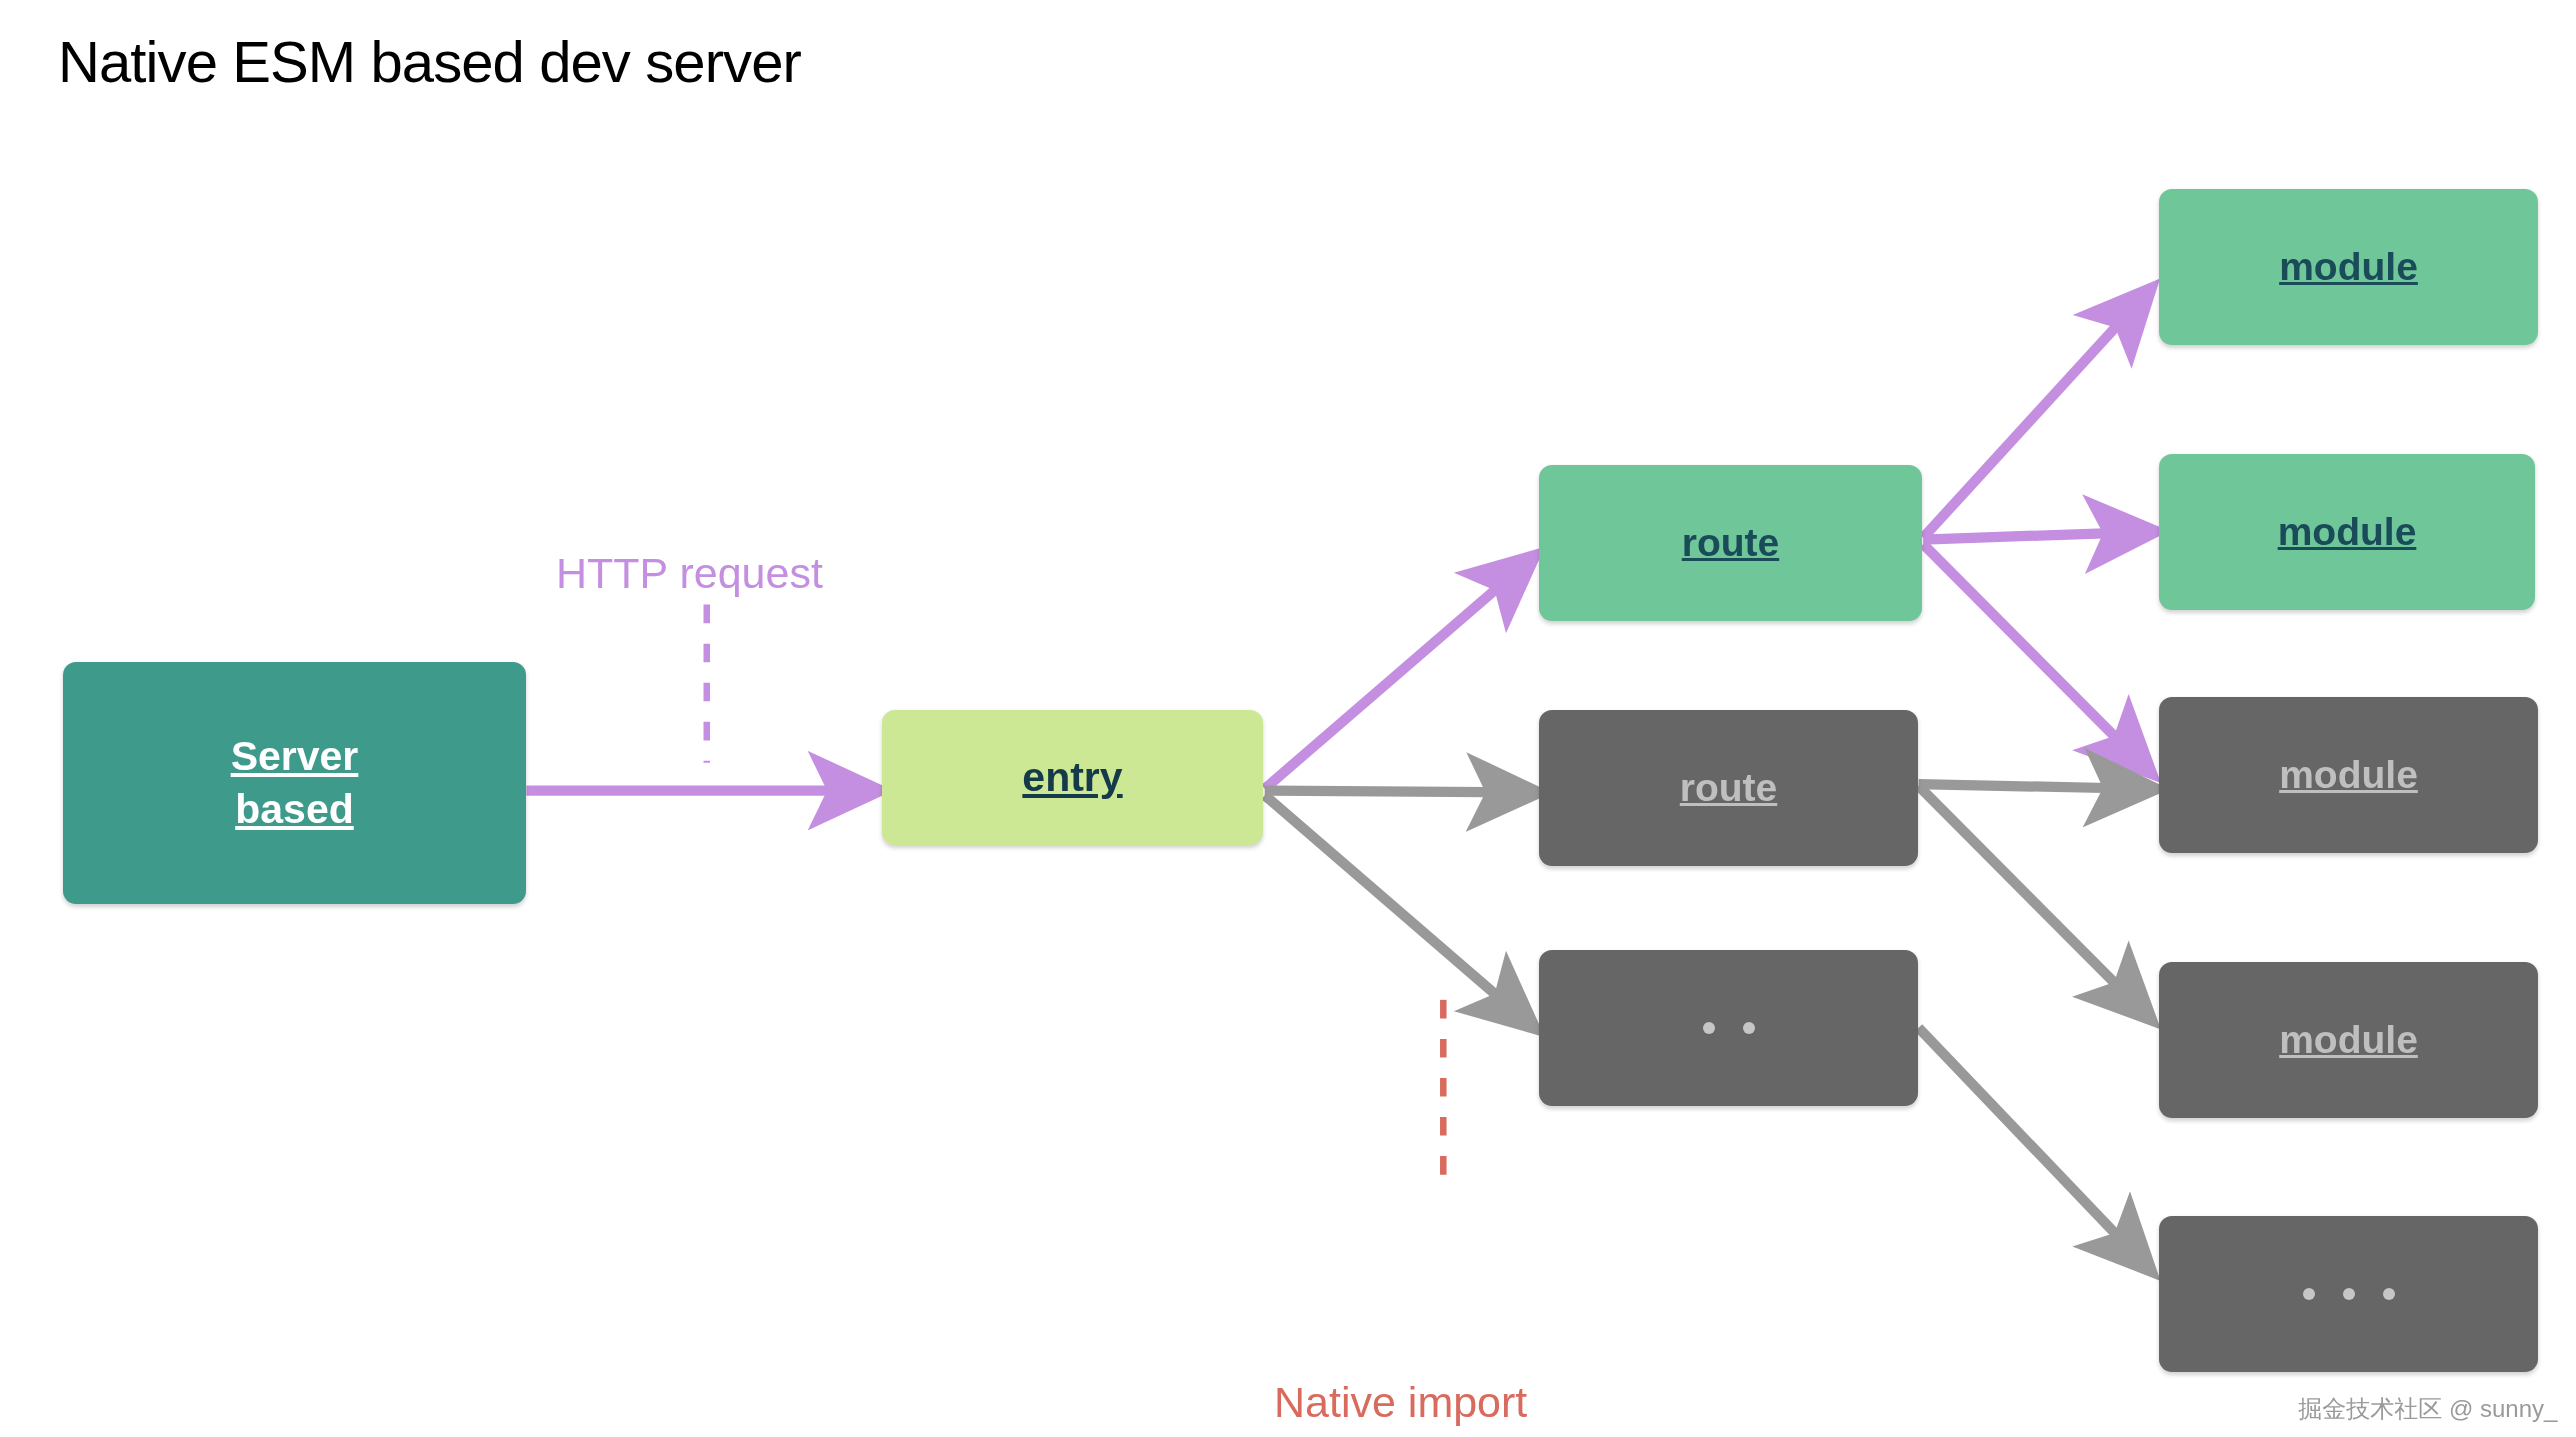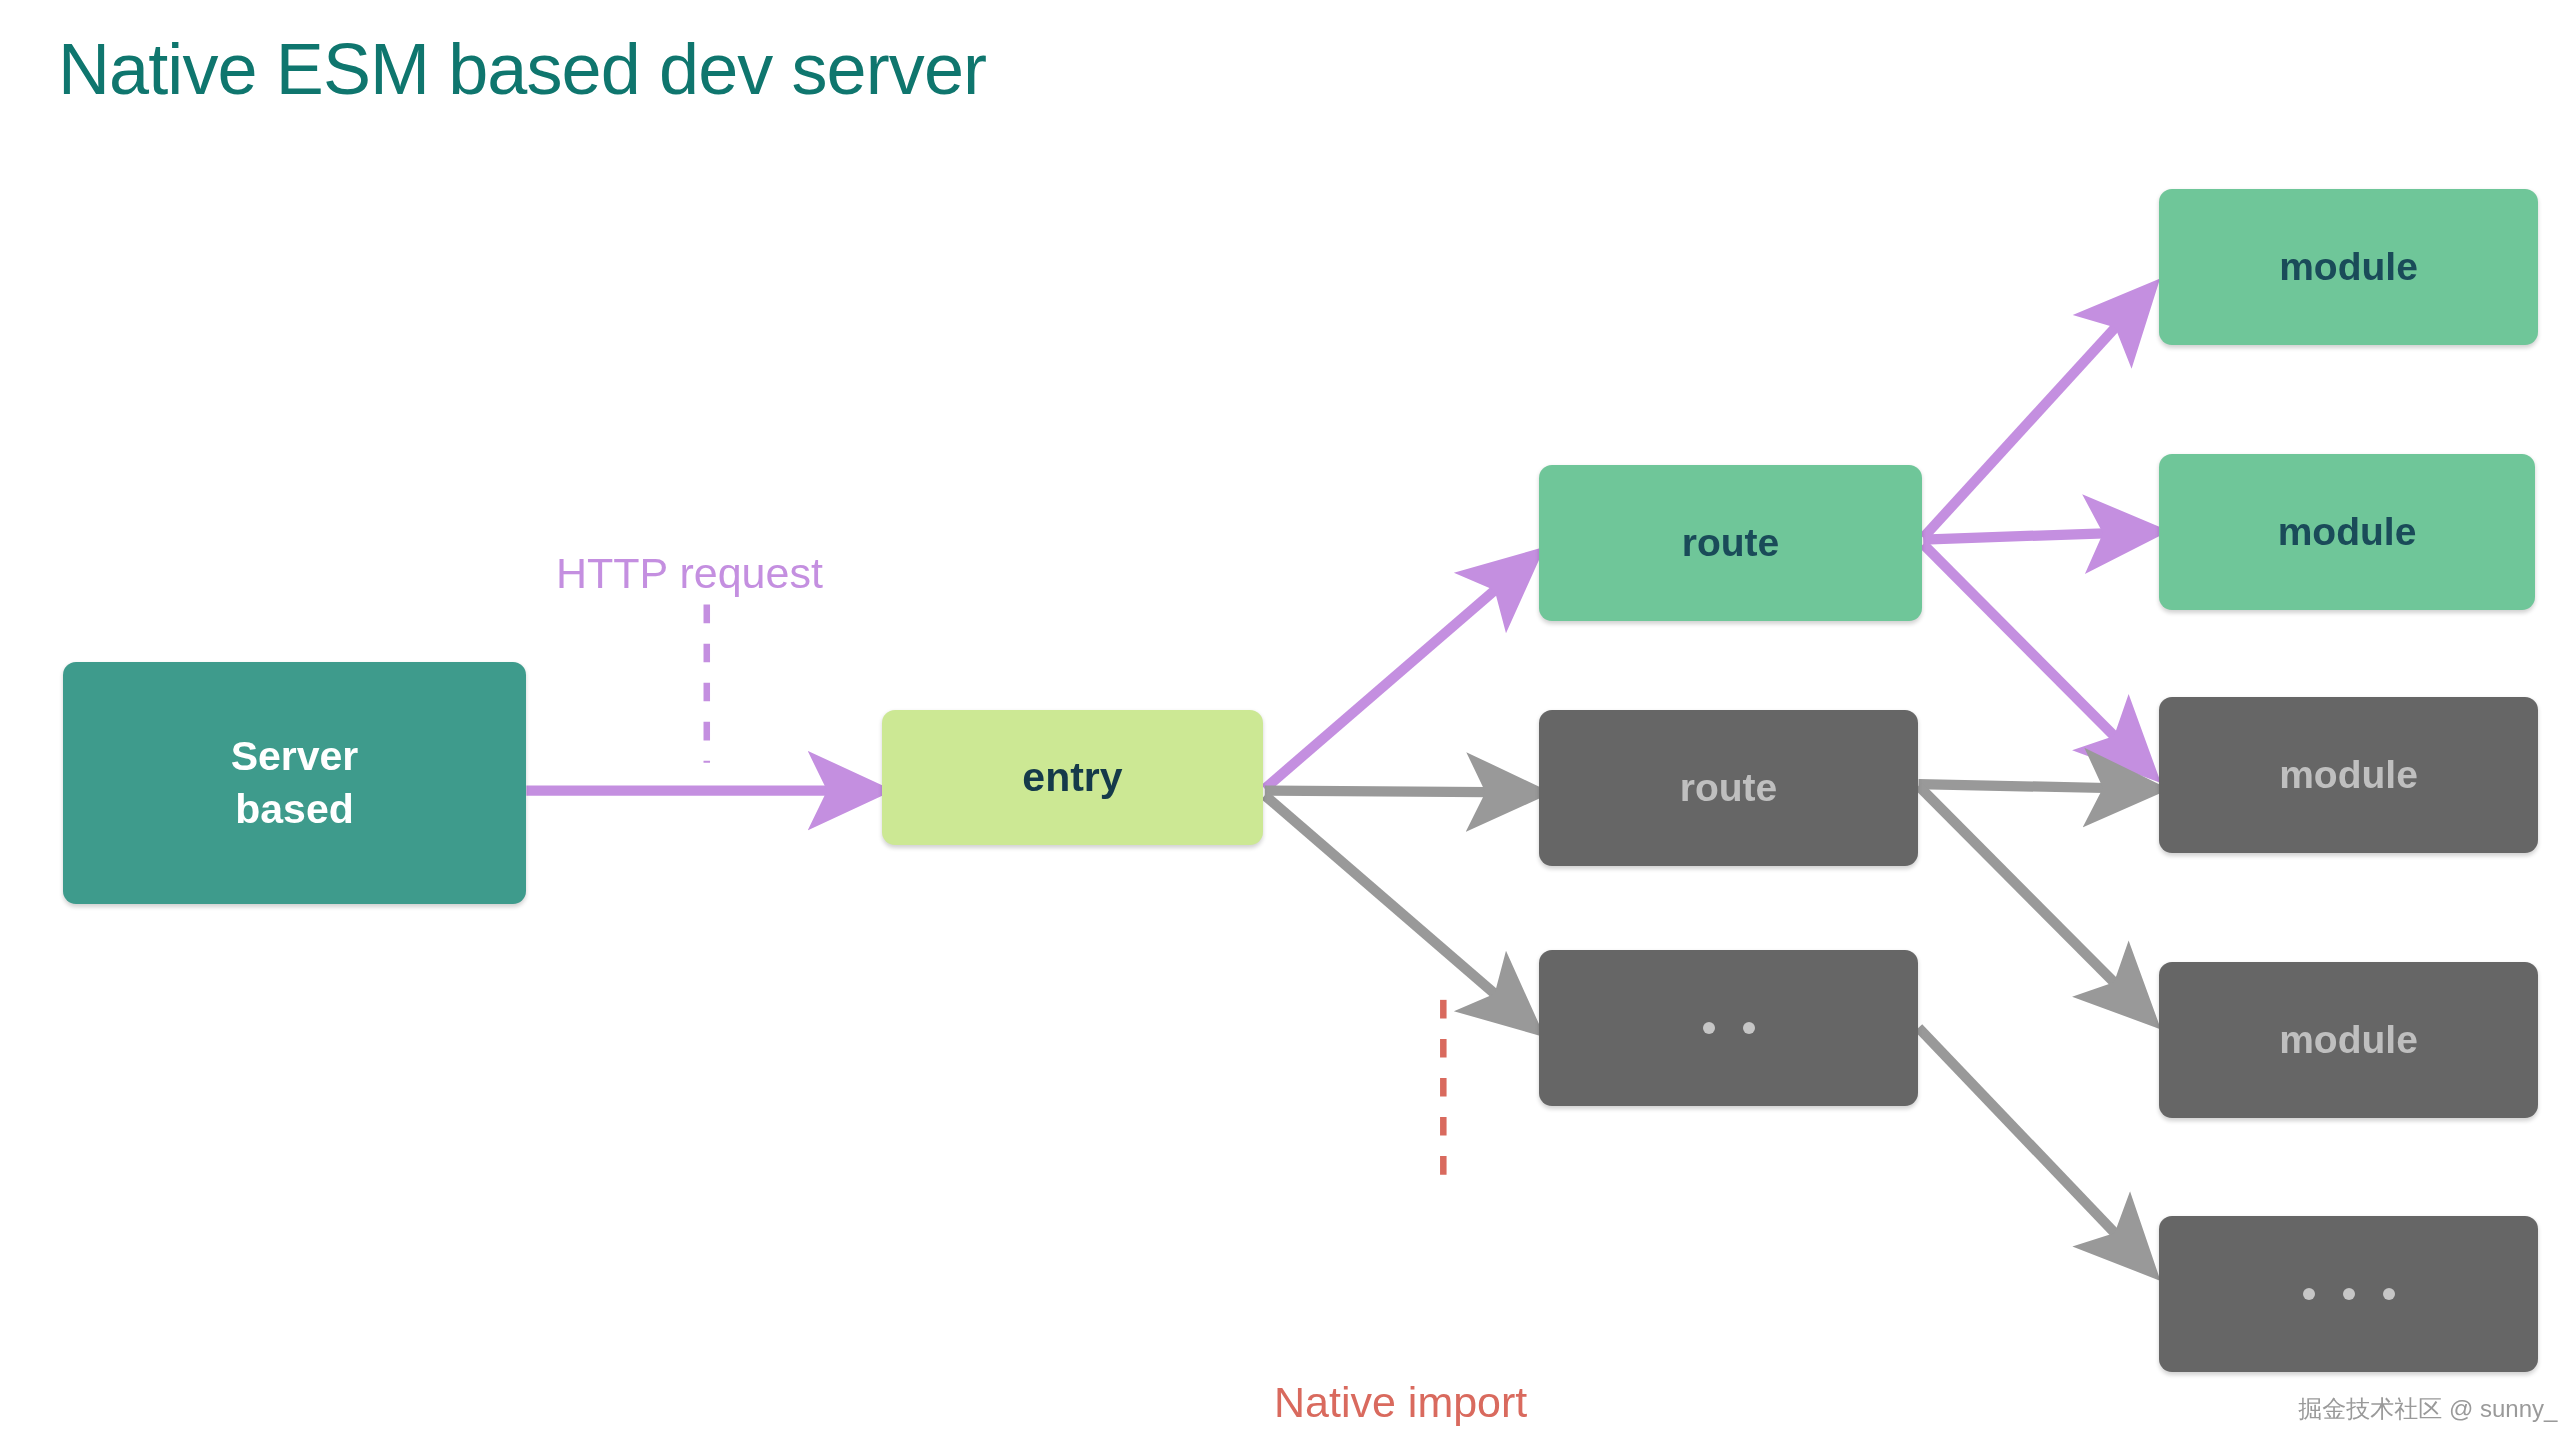"Native ESM based dev server" .title { color: #0f766e -> #000000; font-size: 72px -> 58px }
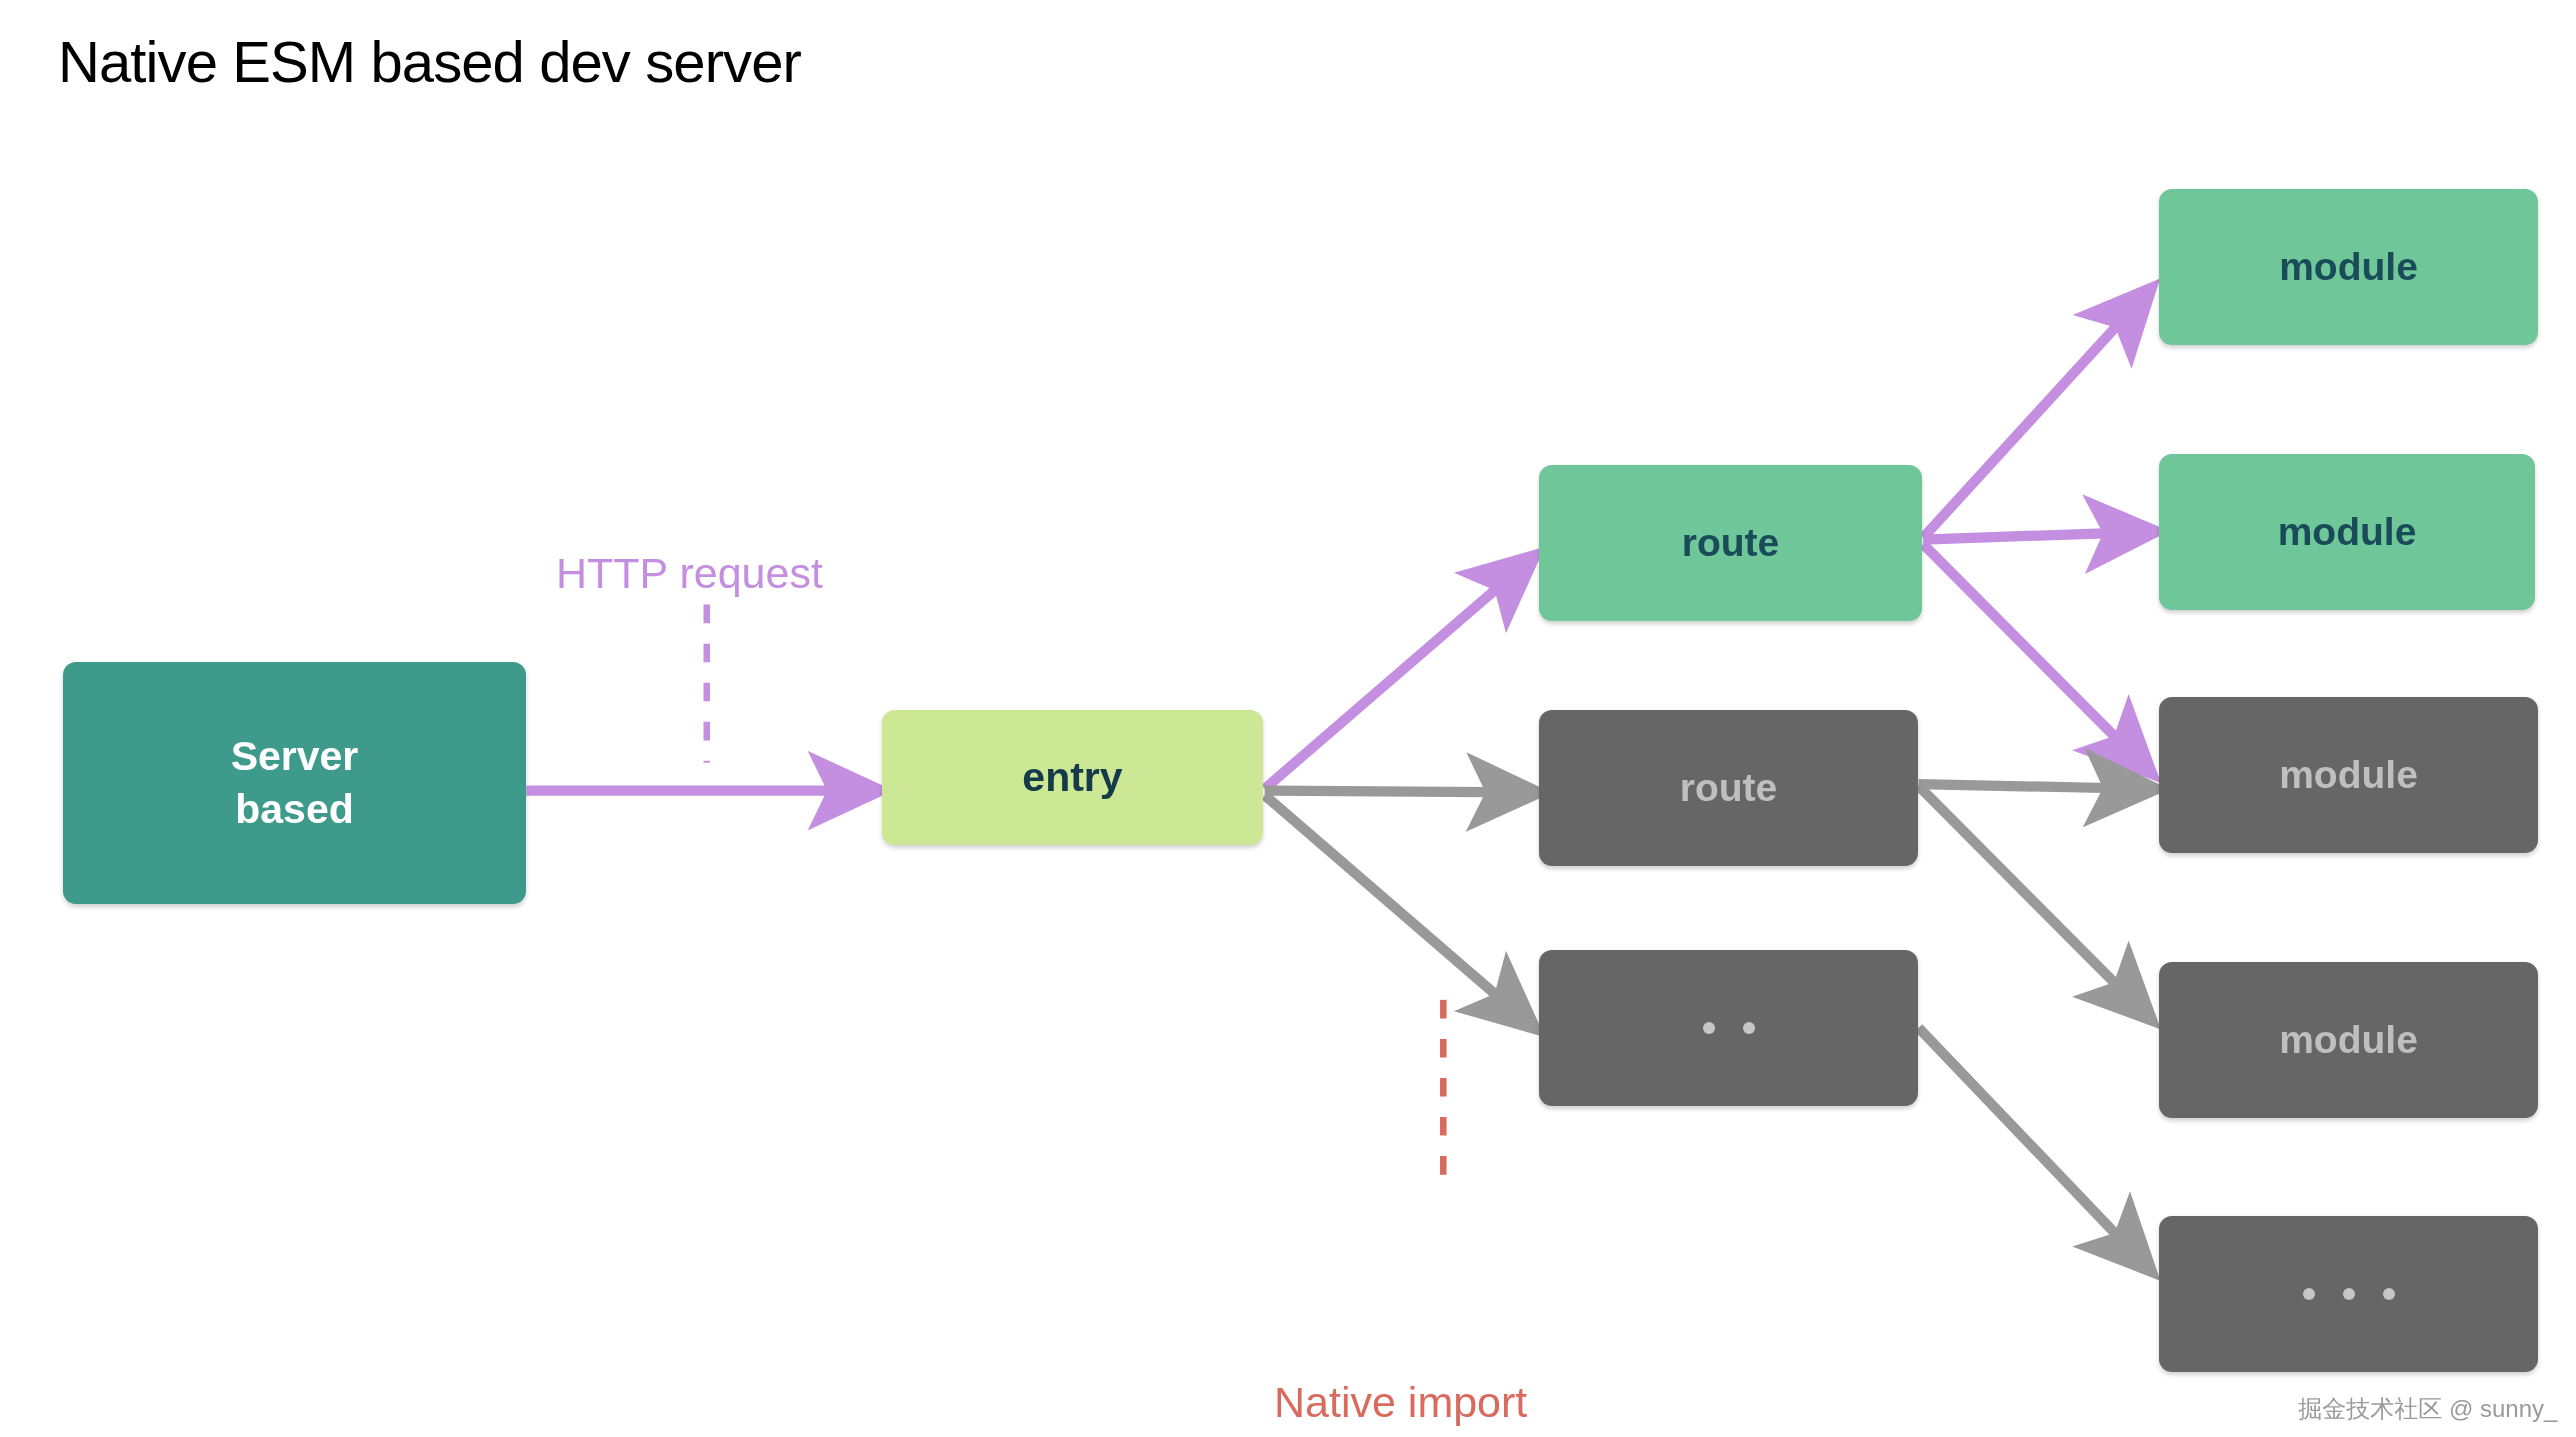"module" .node { text-decoration: none -> underline }
